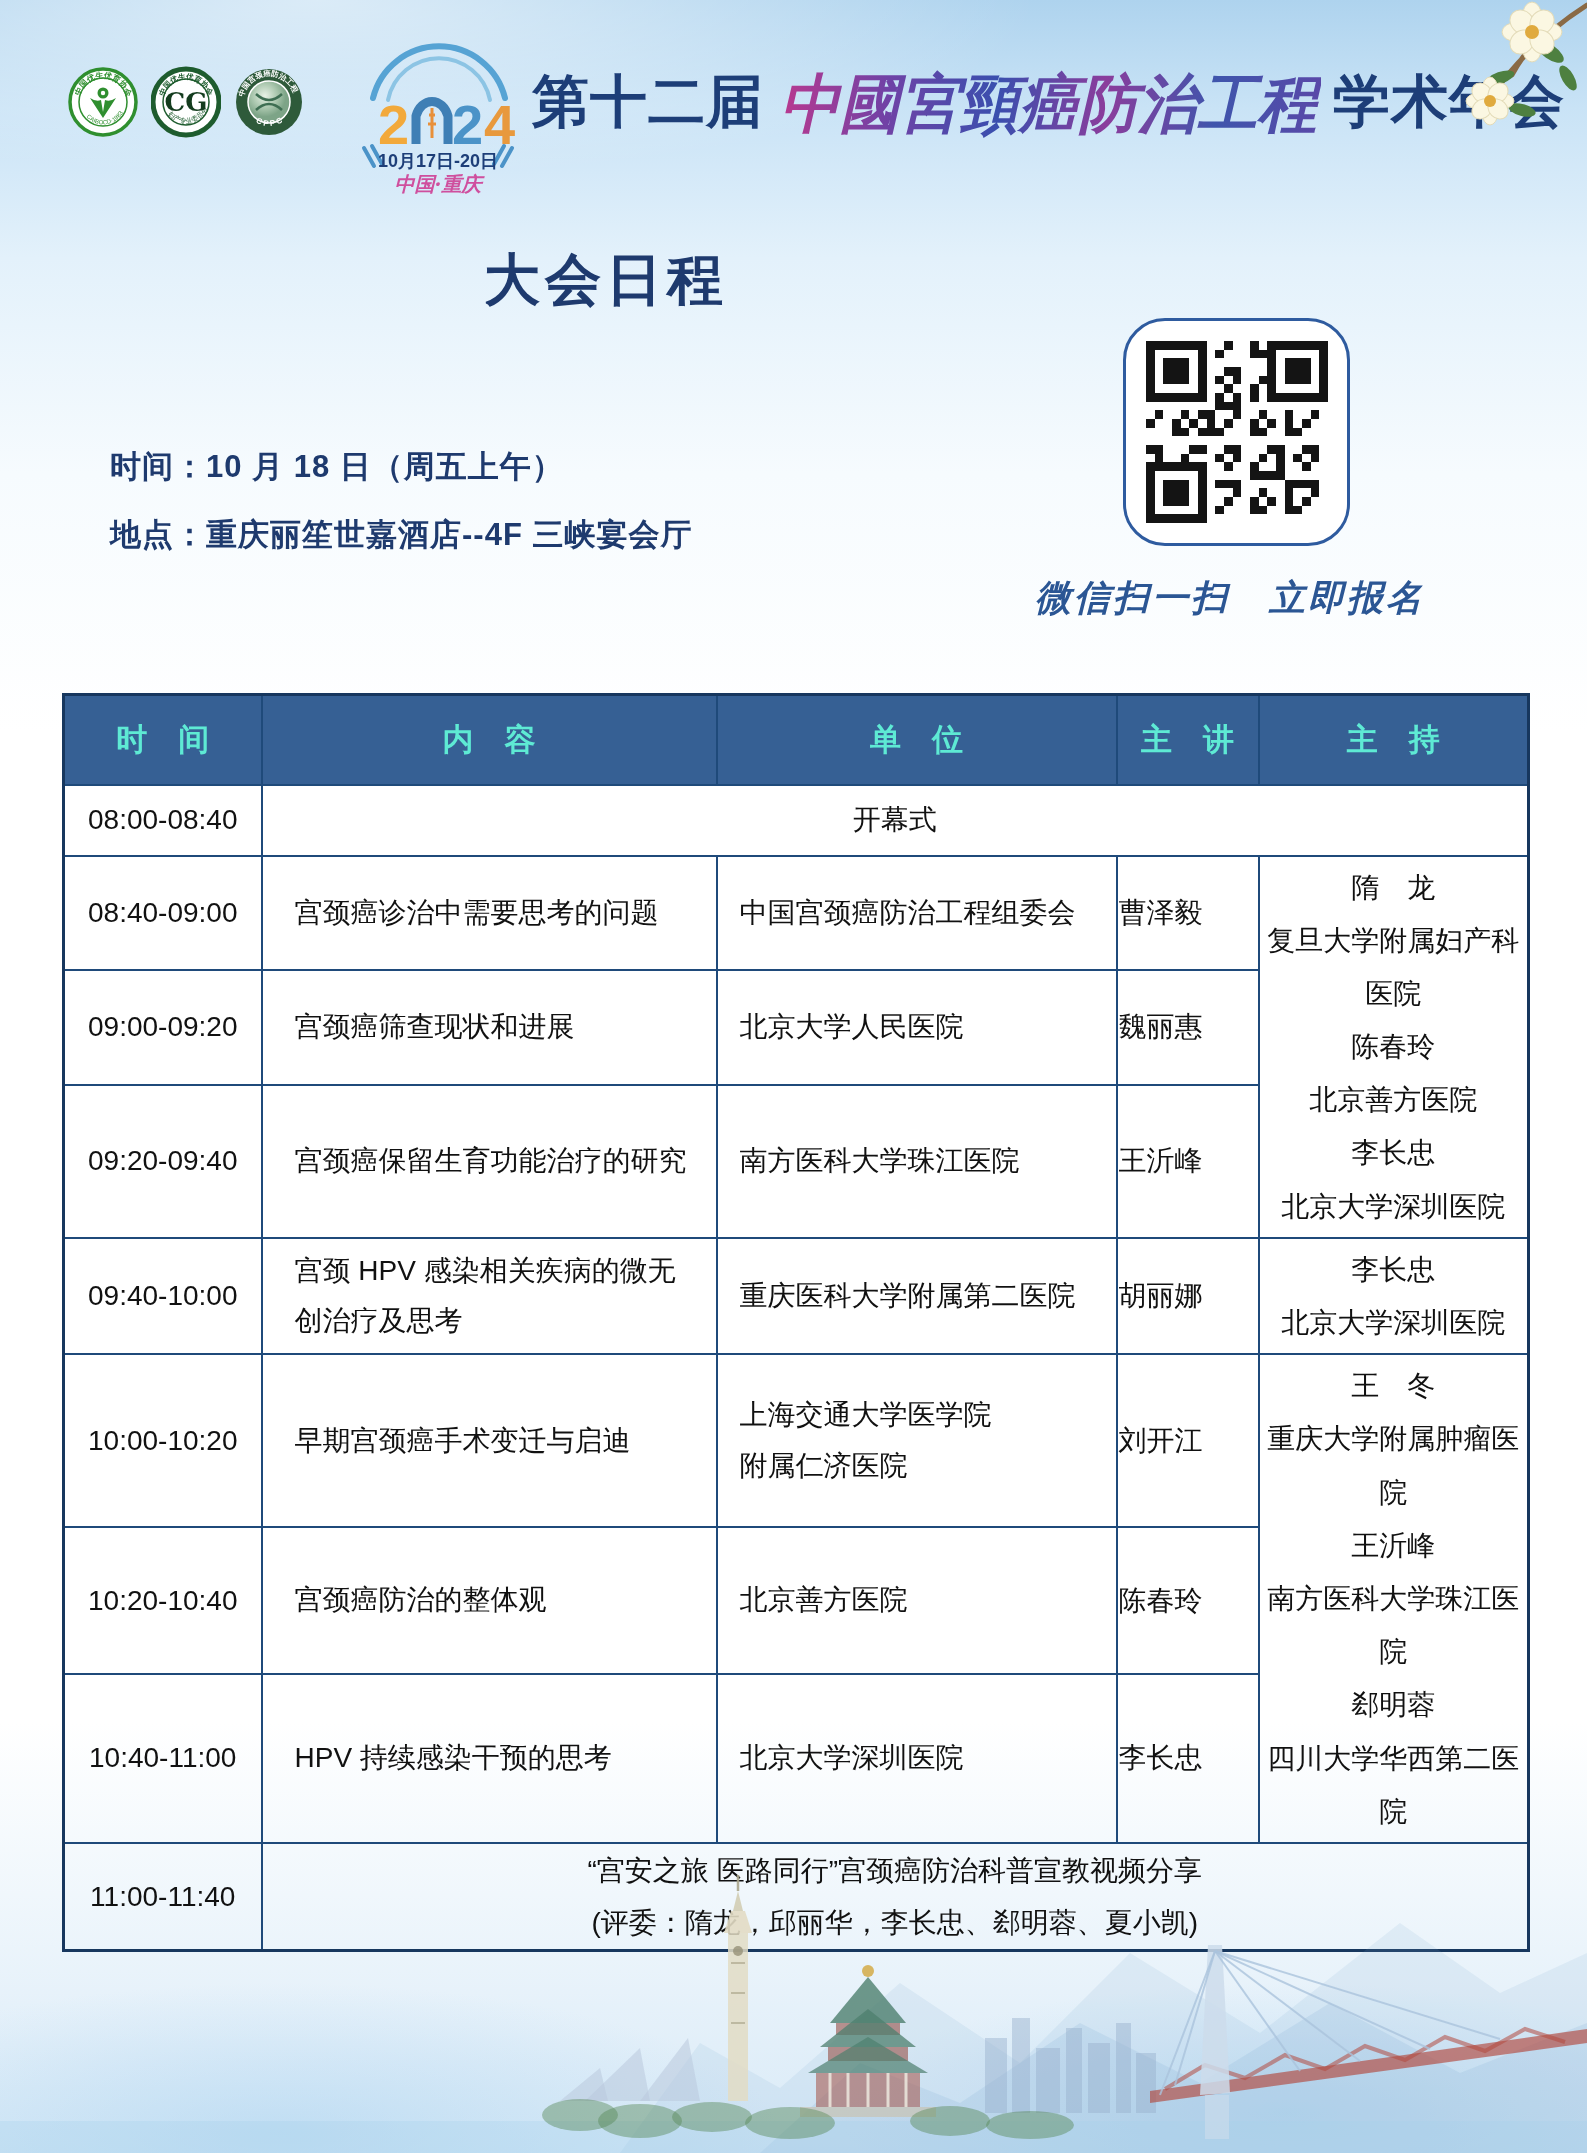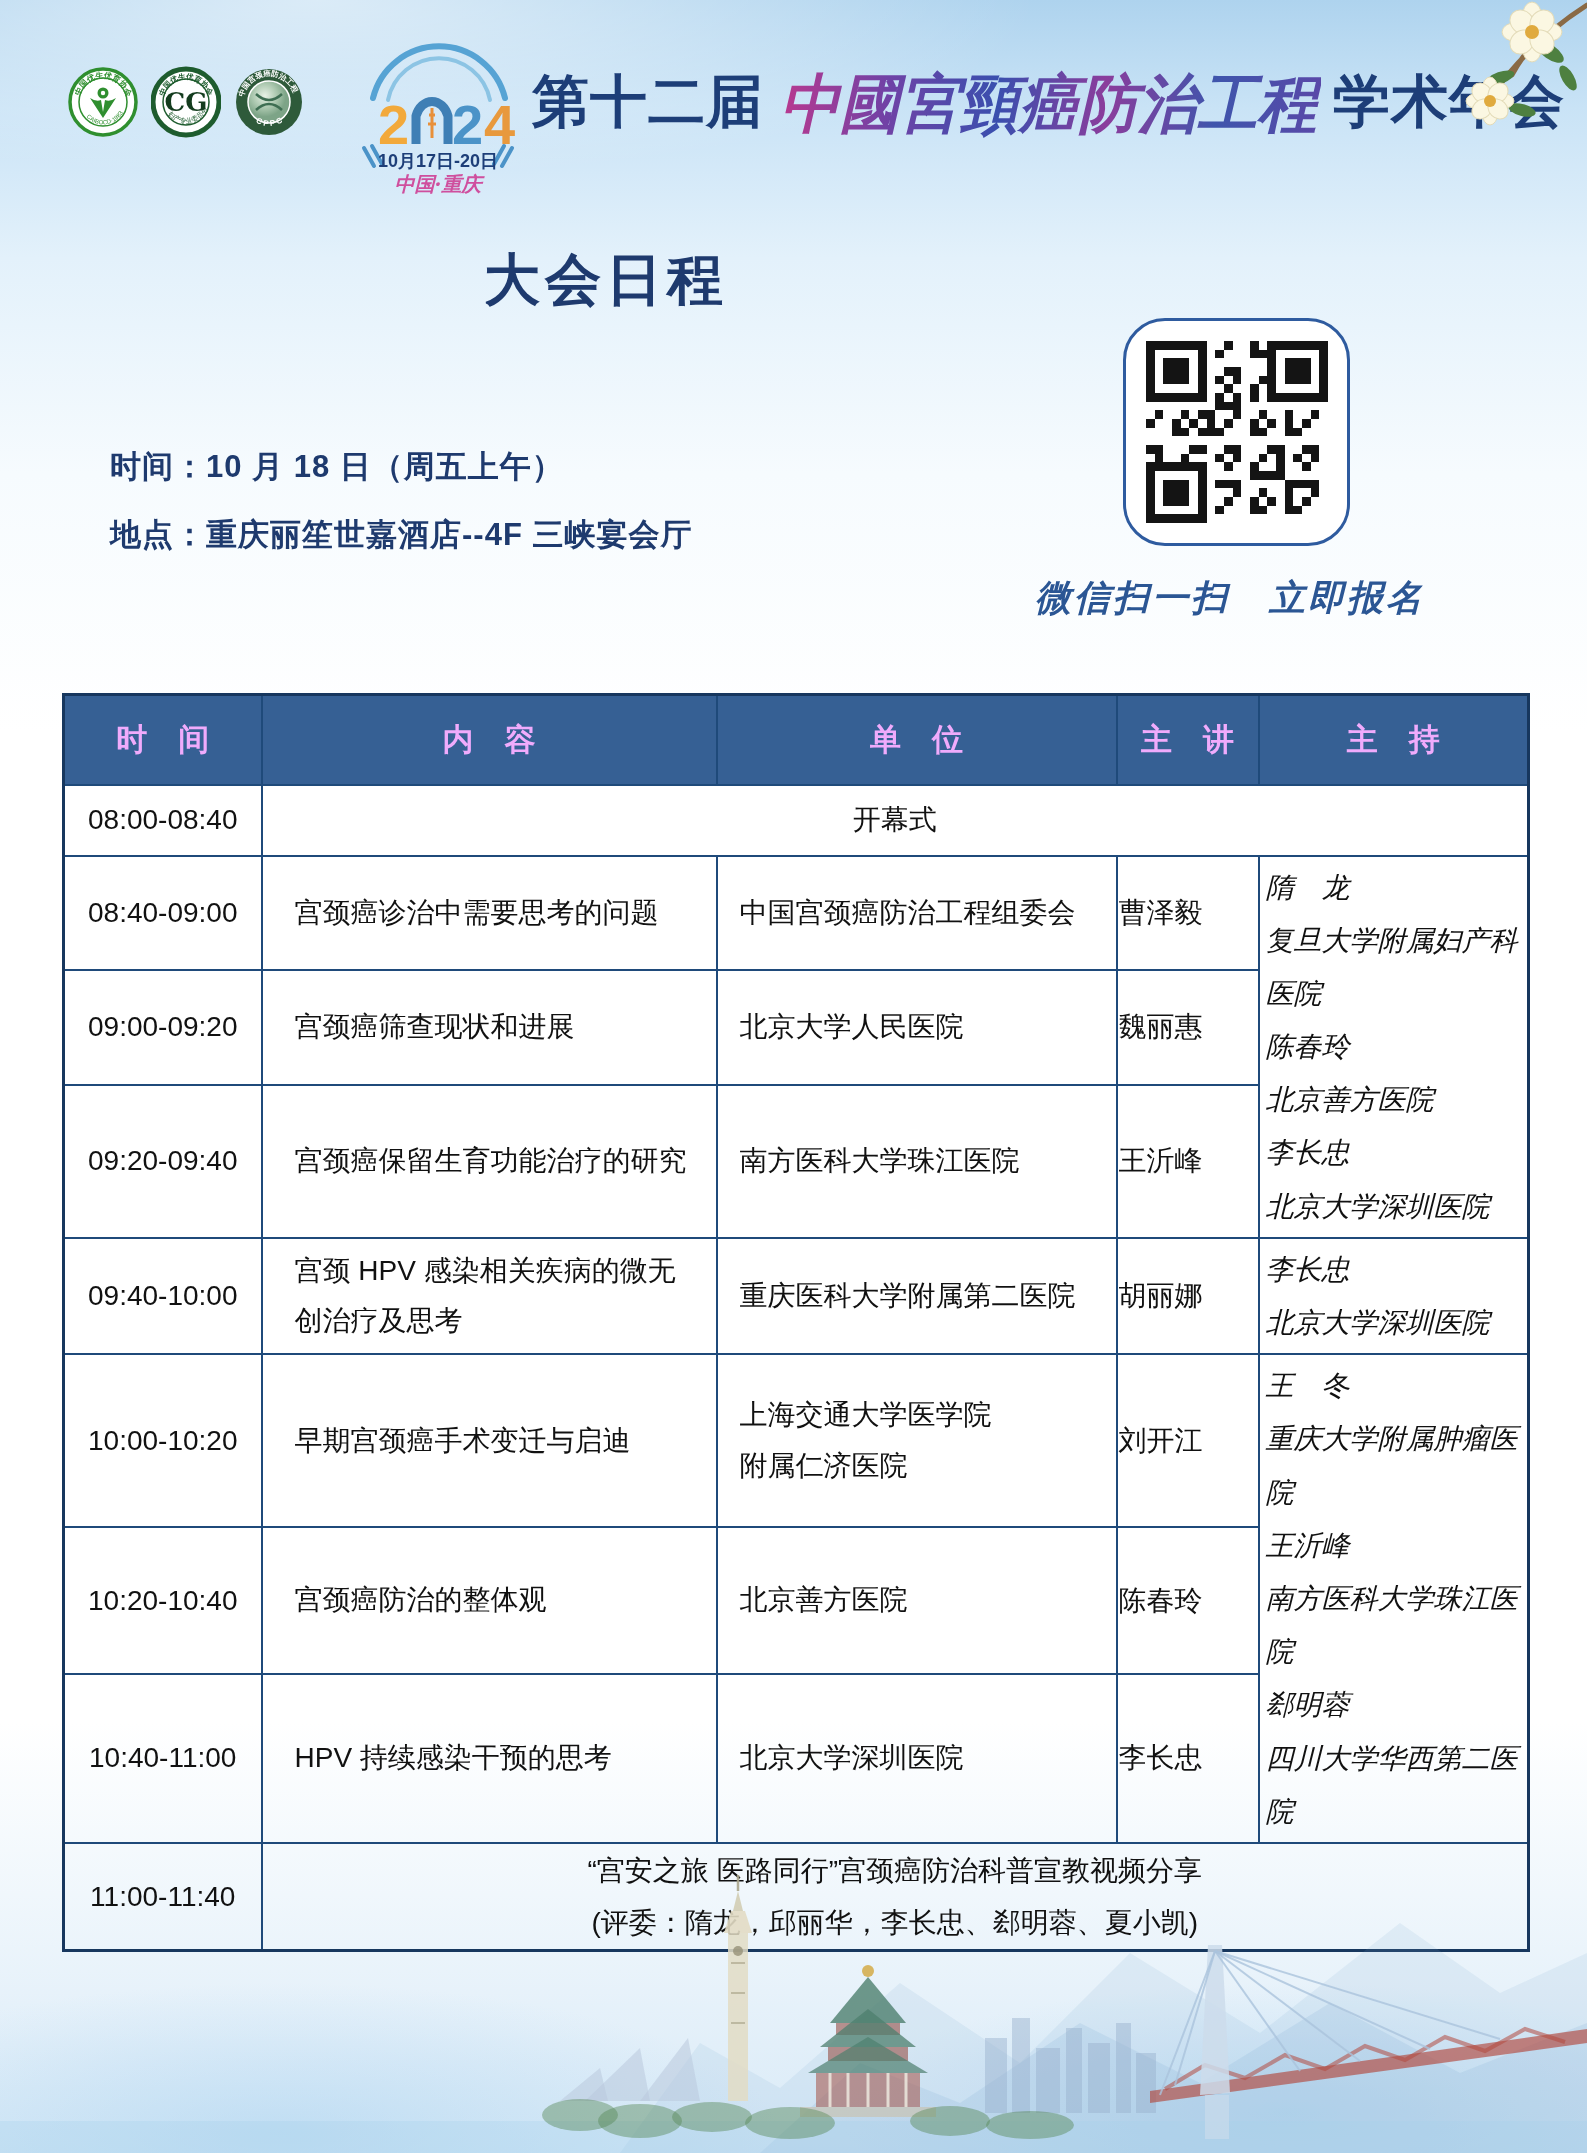"时 间" .sched th { color: #f0abfc -> #5eead4 }
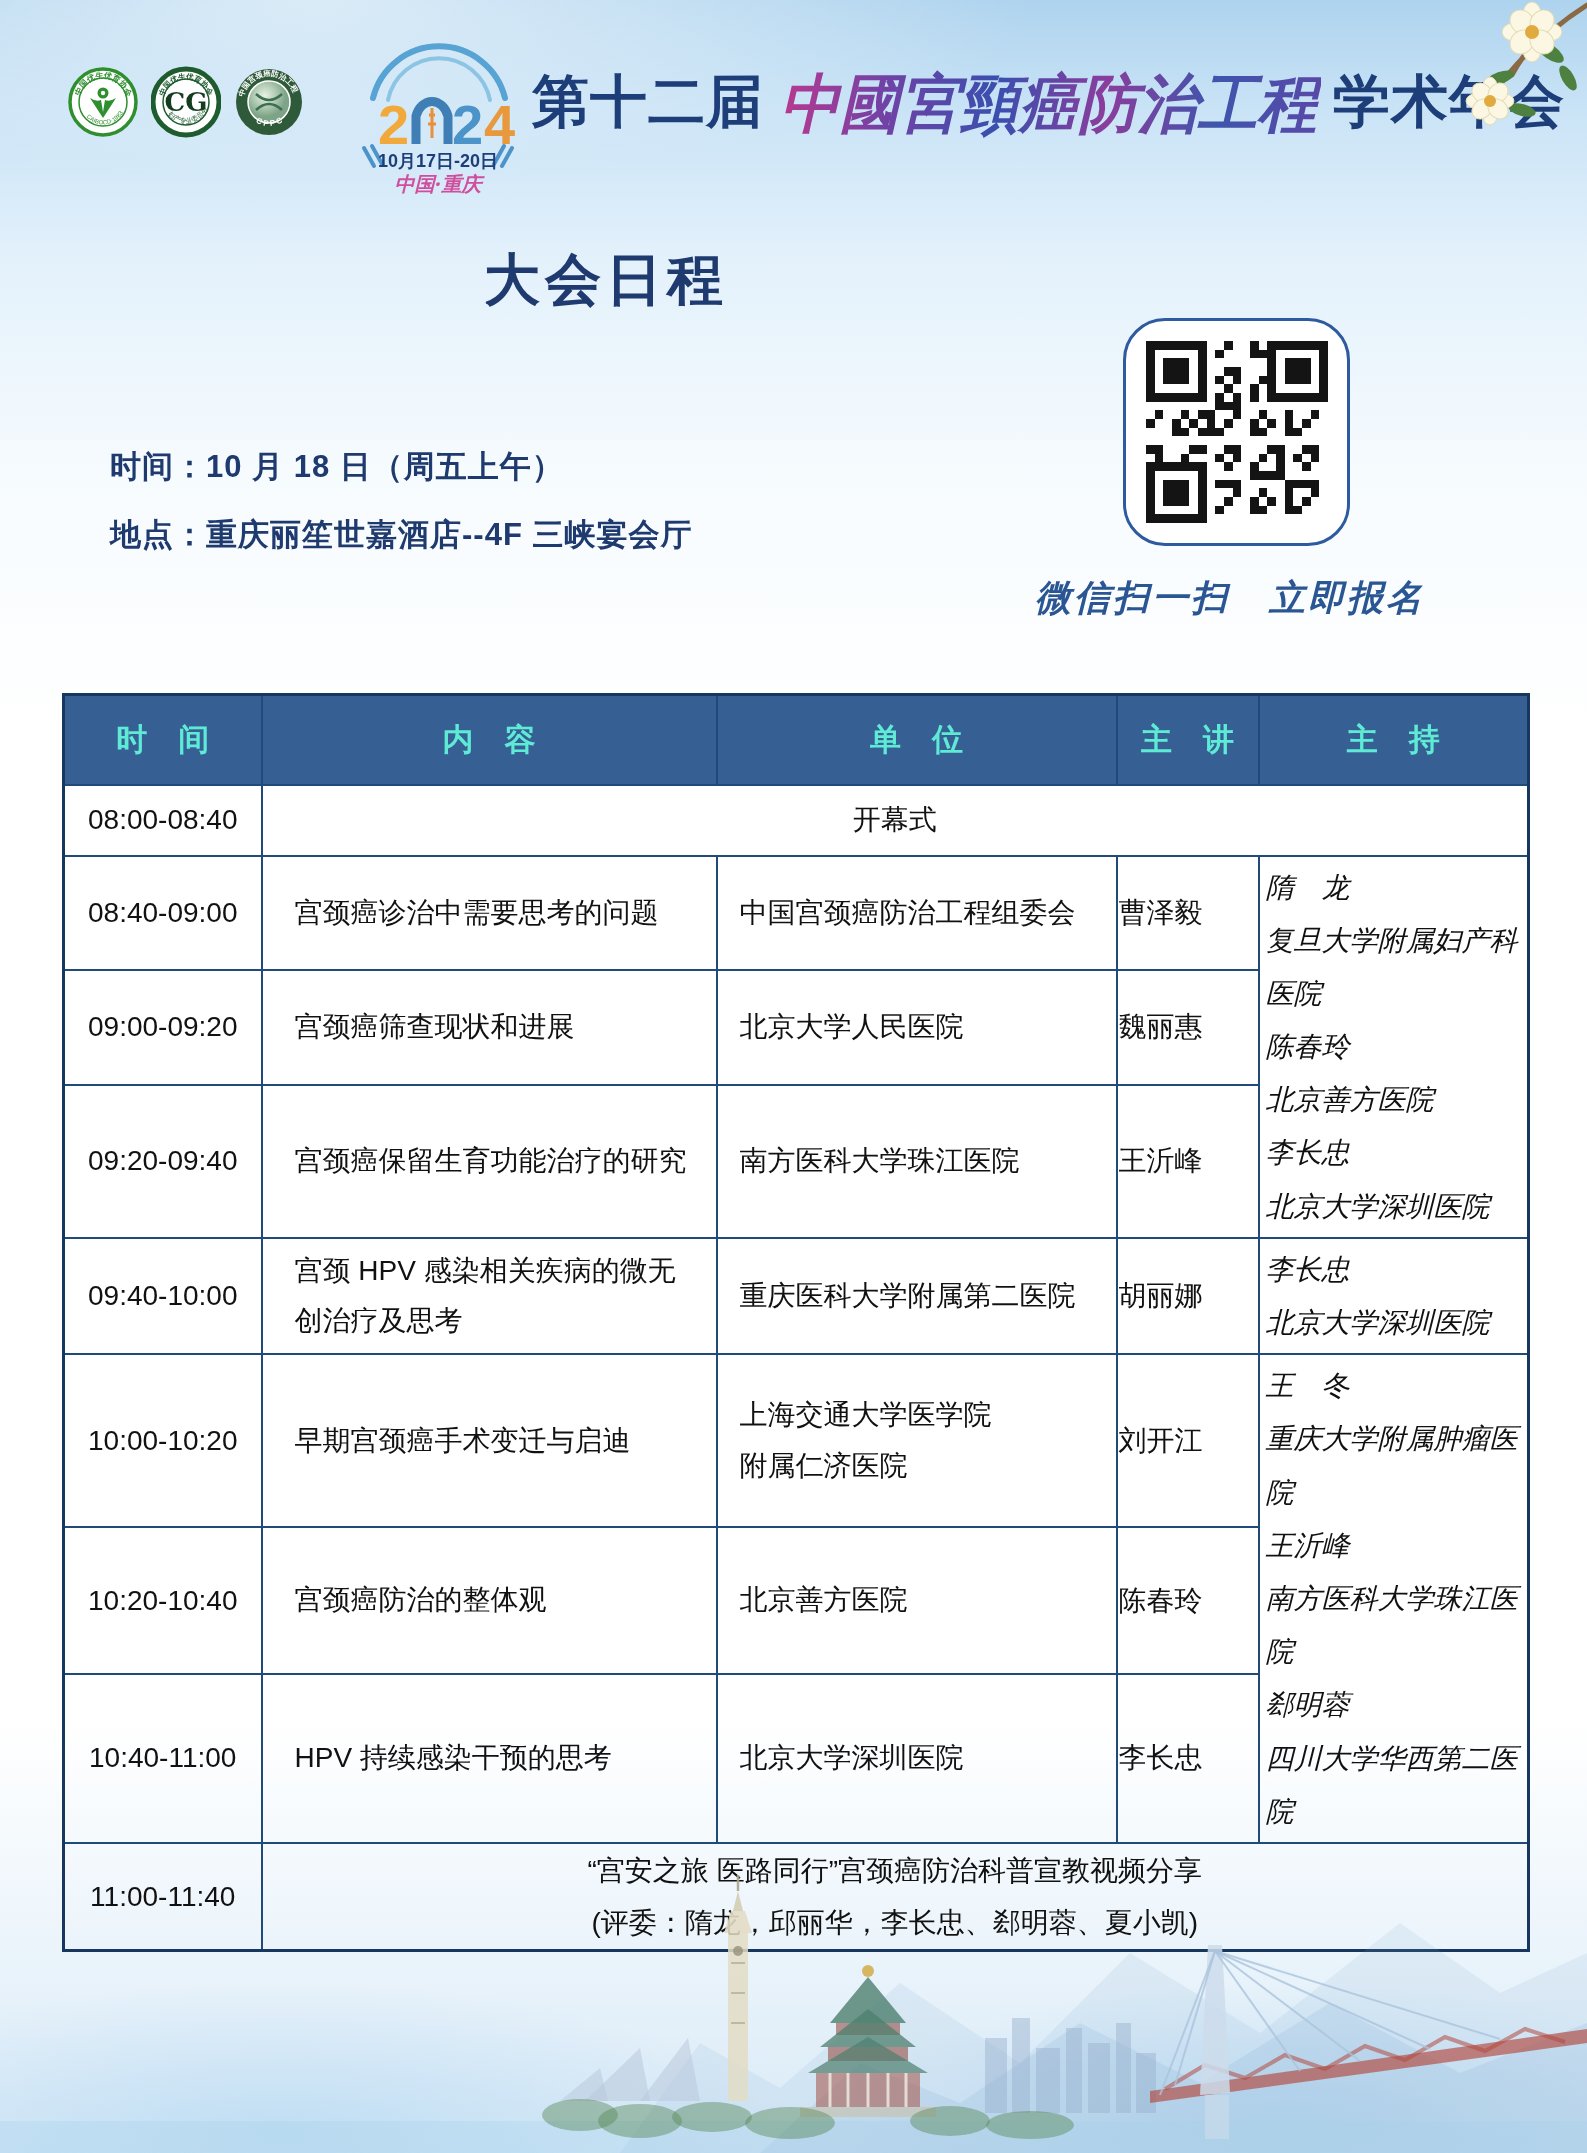"隋 龙" .c-host { font-style: italic -> none; text-align: left -> center }
